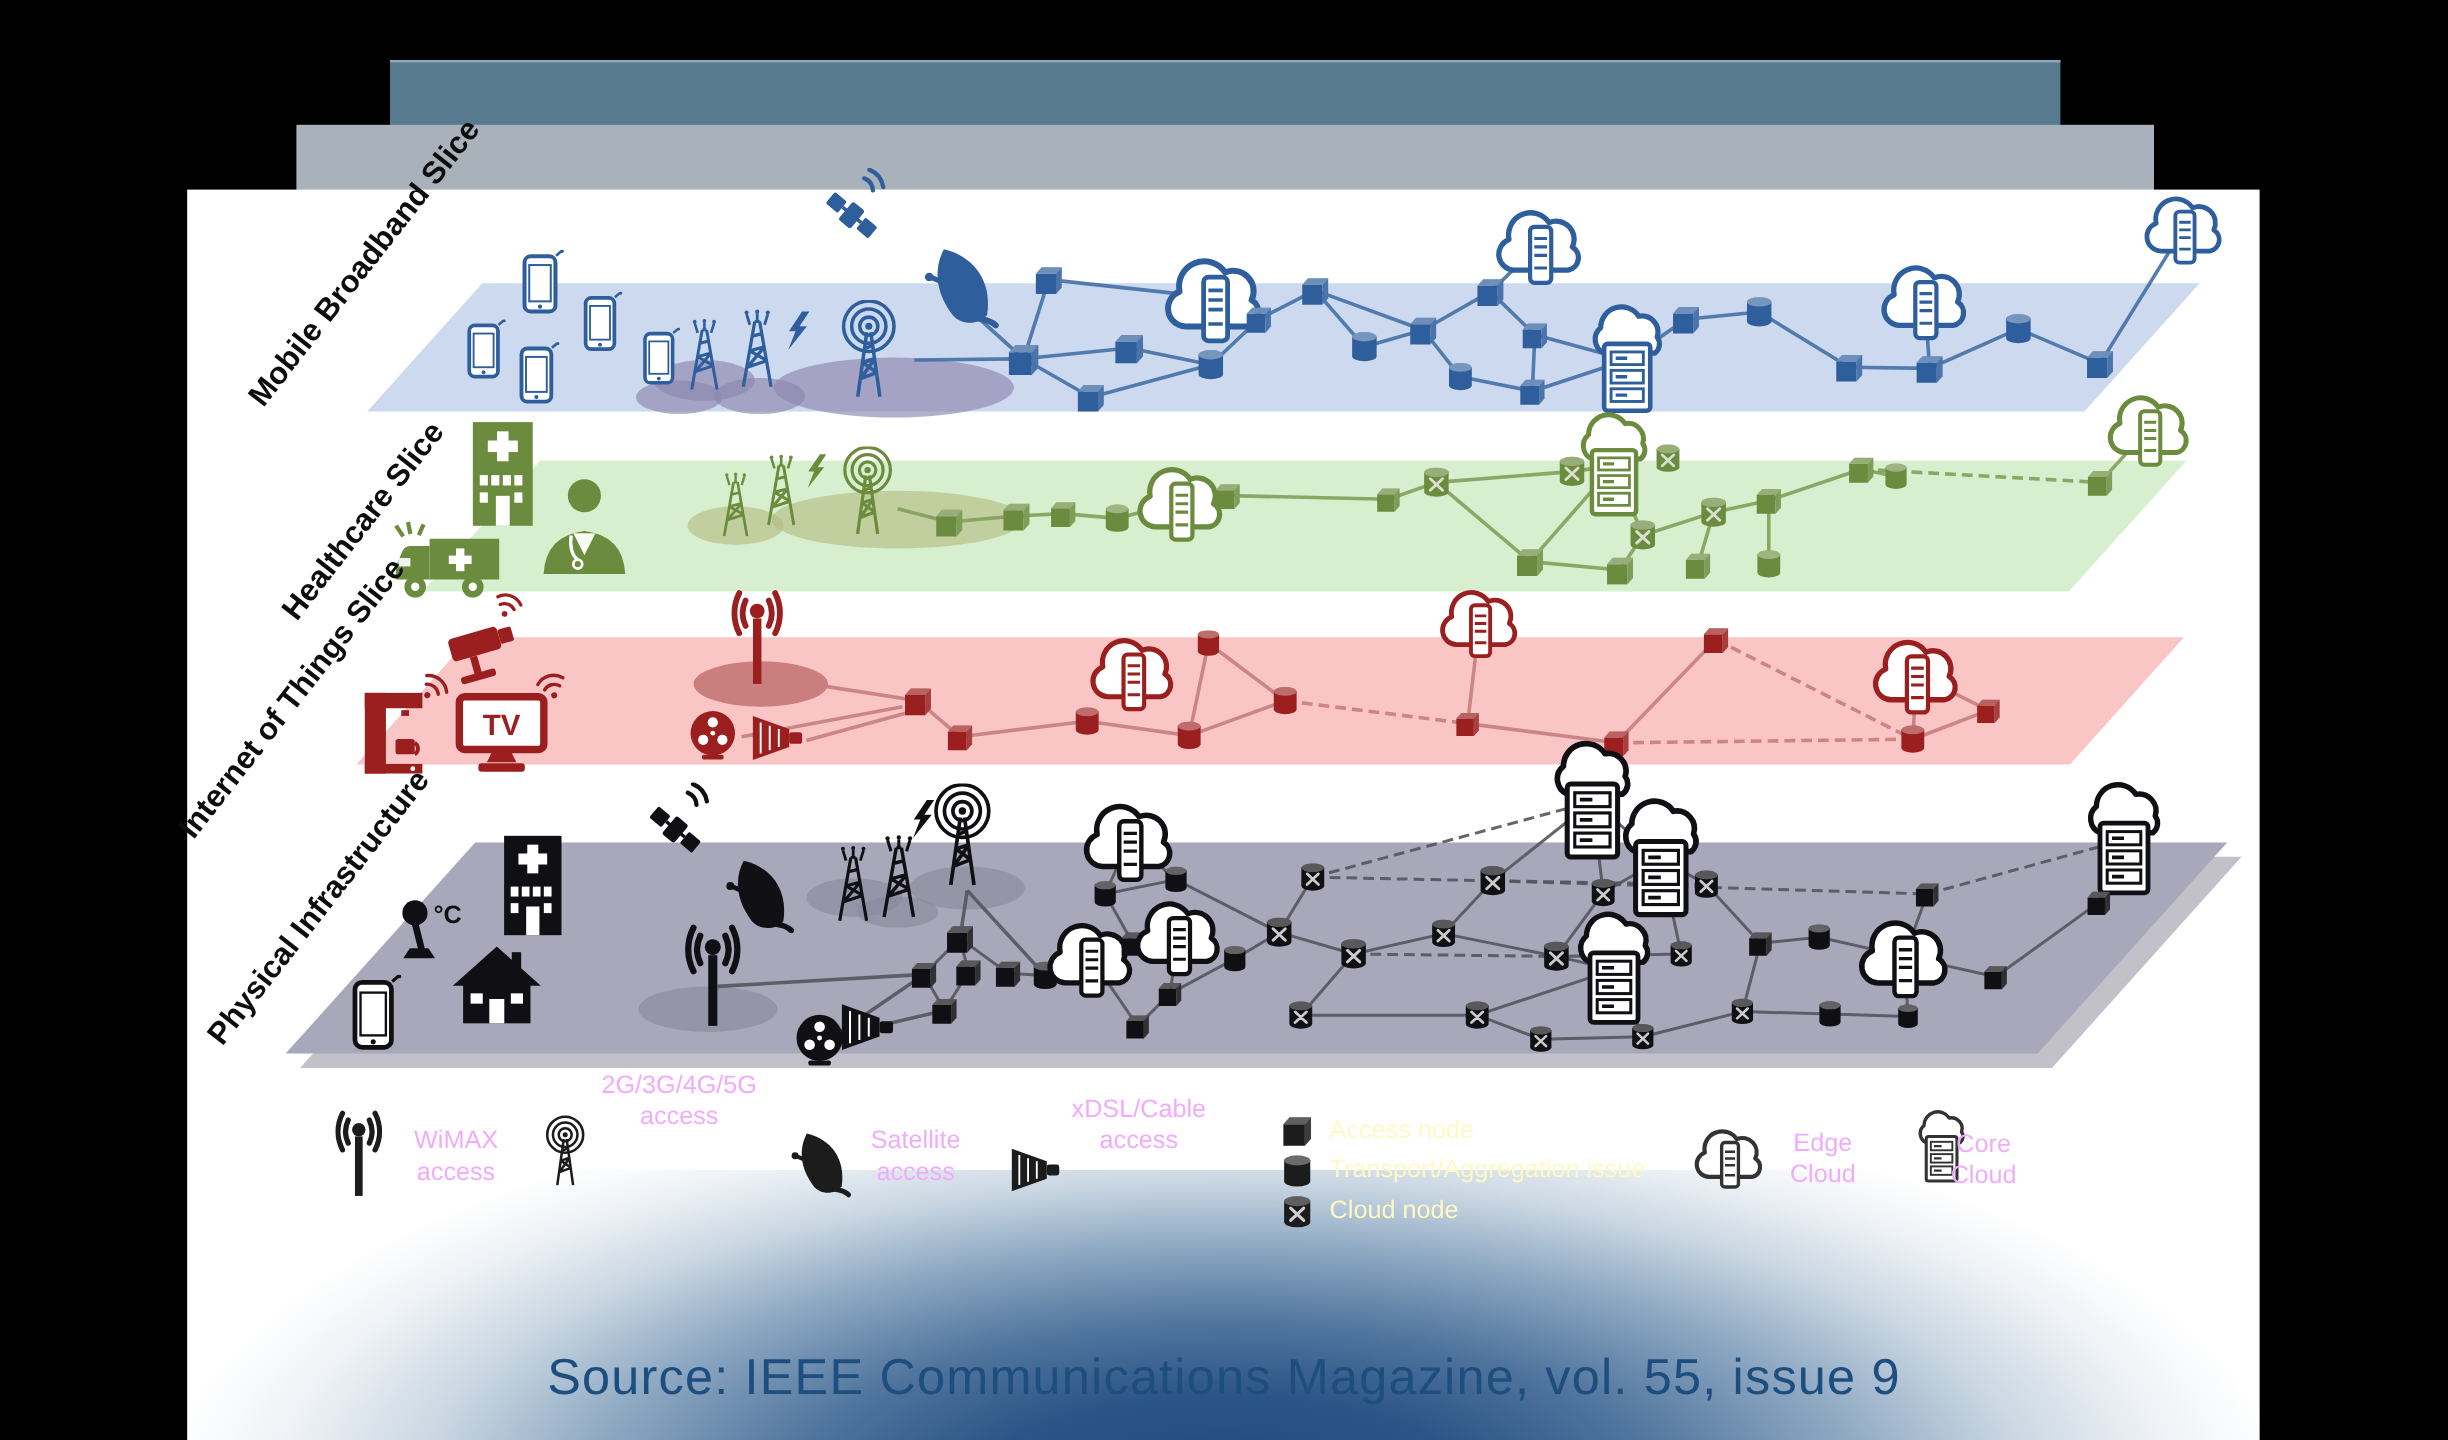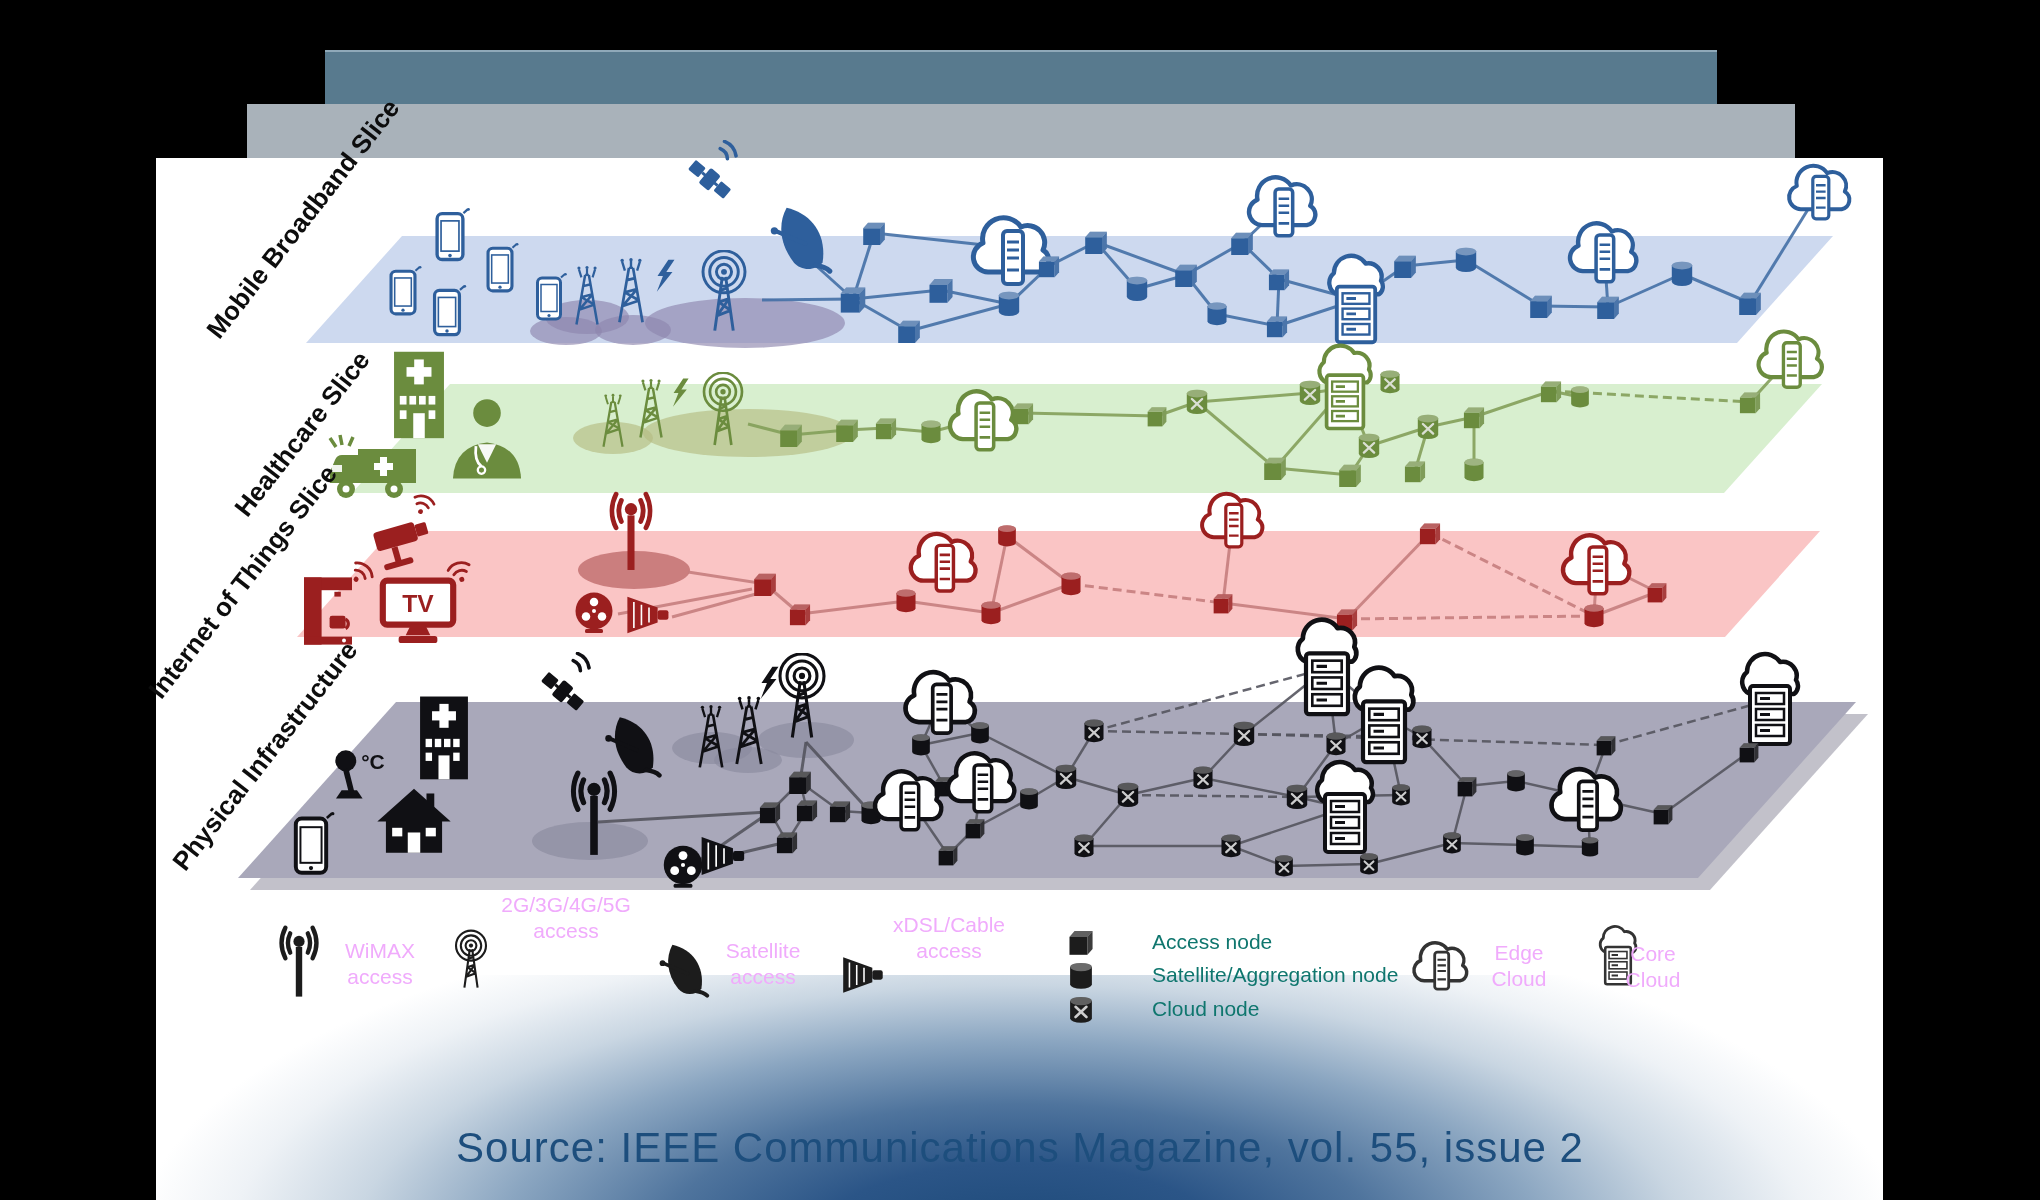"Access node" .leg-node-label { color: #0f766e -> #fef9c3; margin-left: 44px -> none }
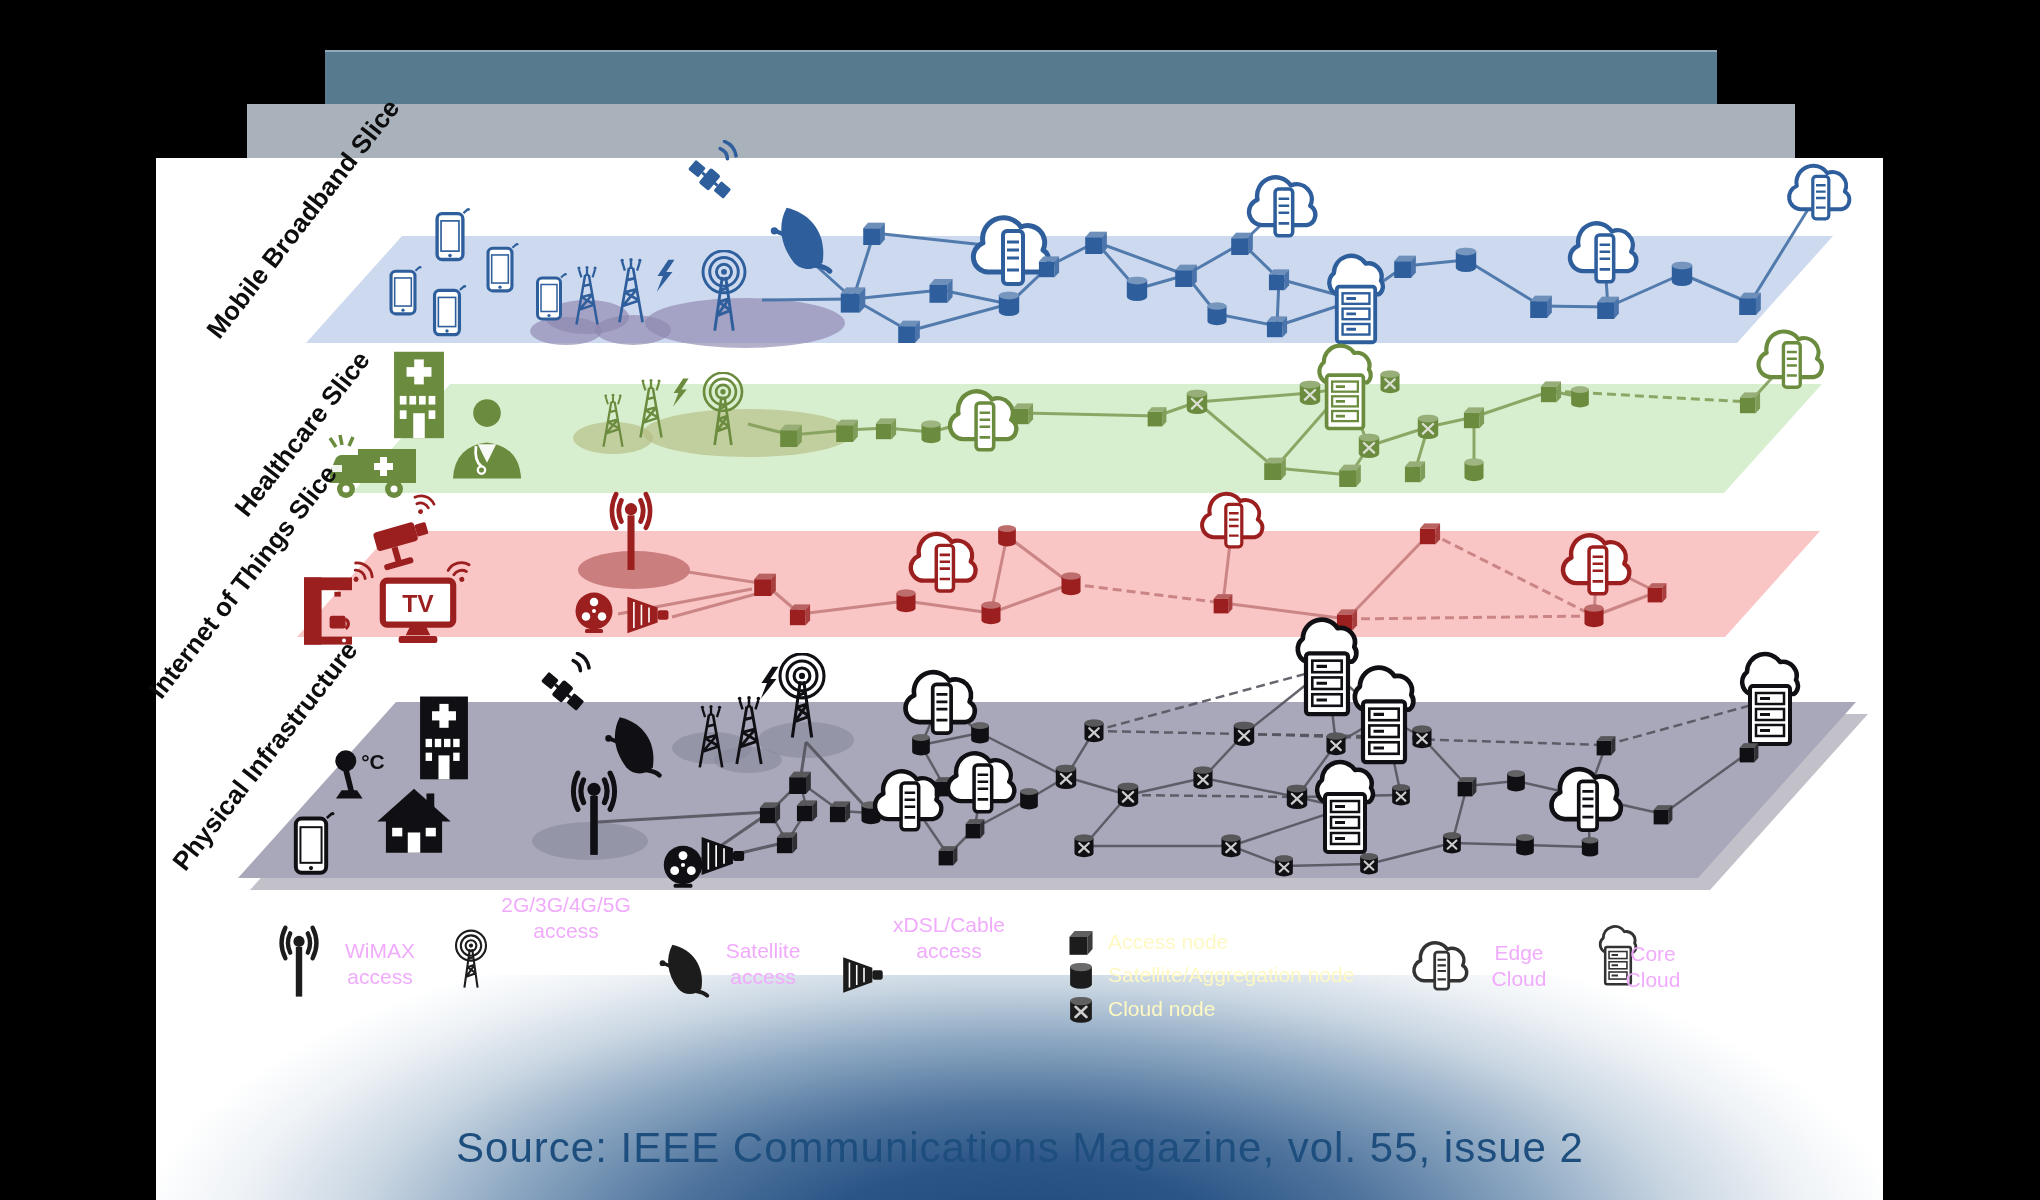"Satellite/Aggregation node" div.leg-node-label { text: Satellite/Aggregation node -> Transport/Aggregation issue }
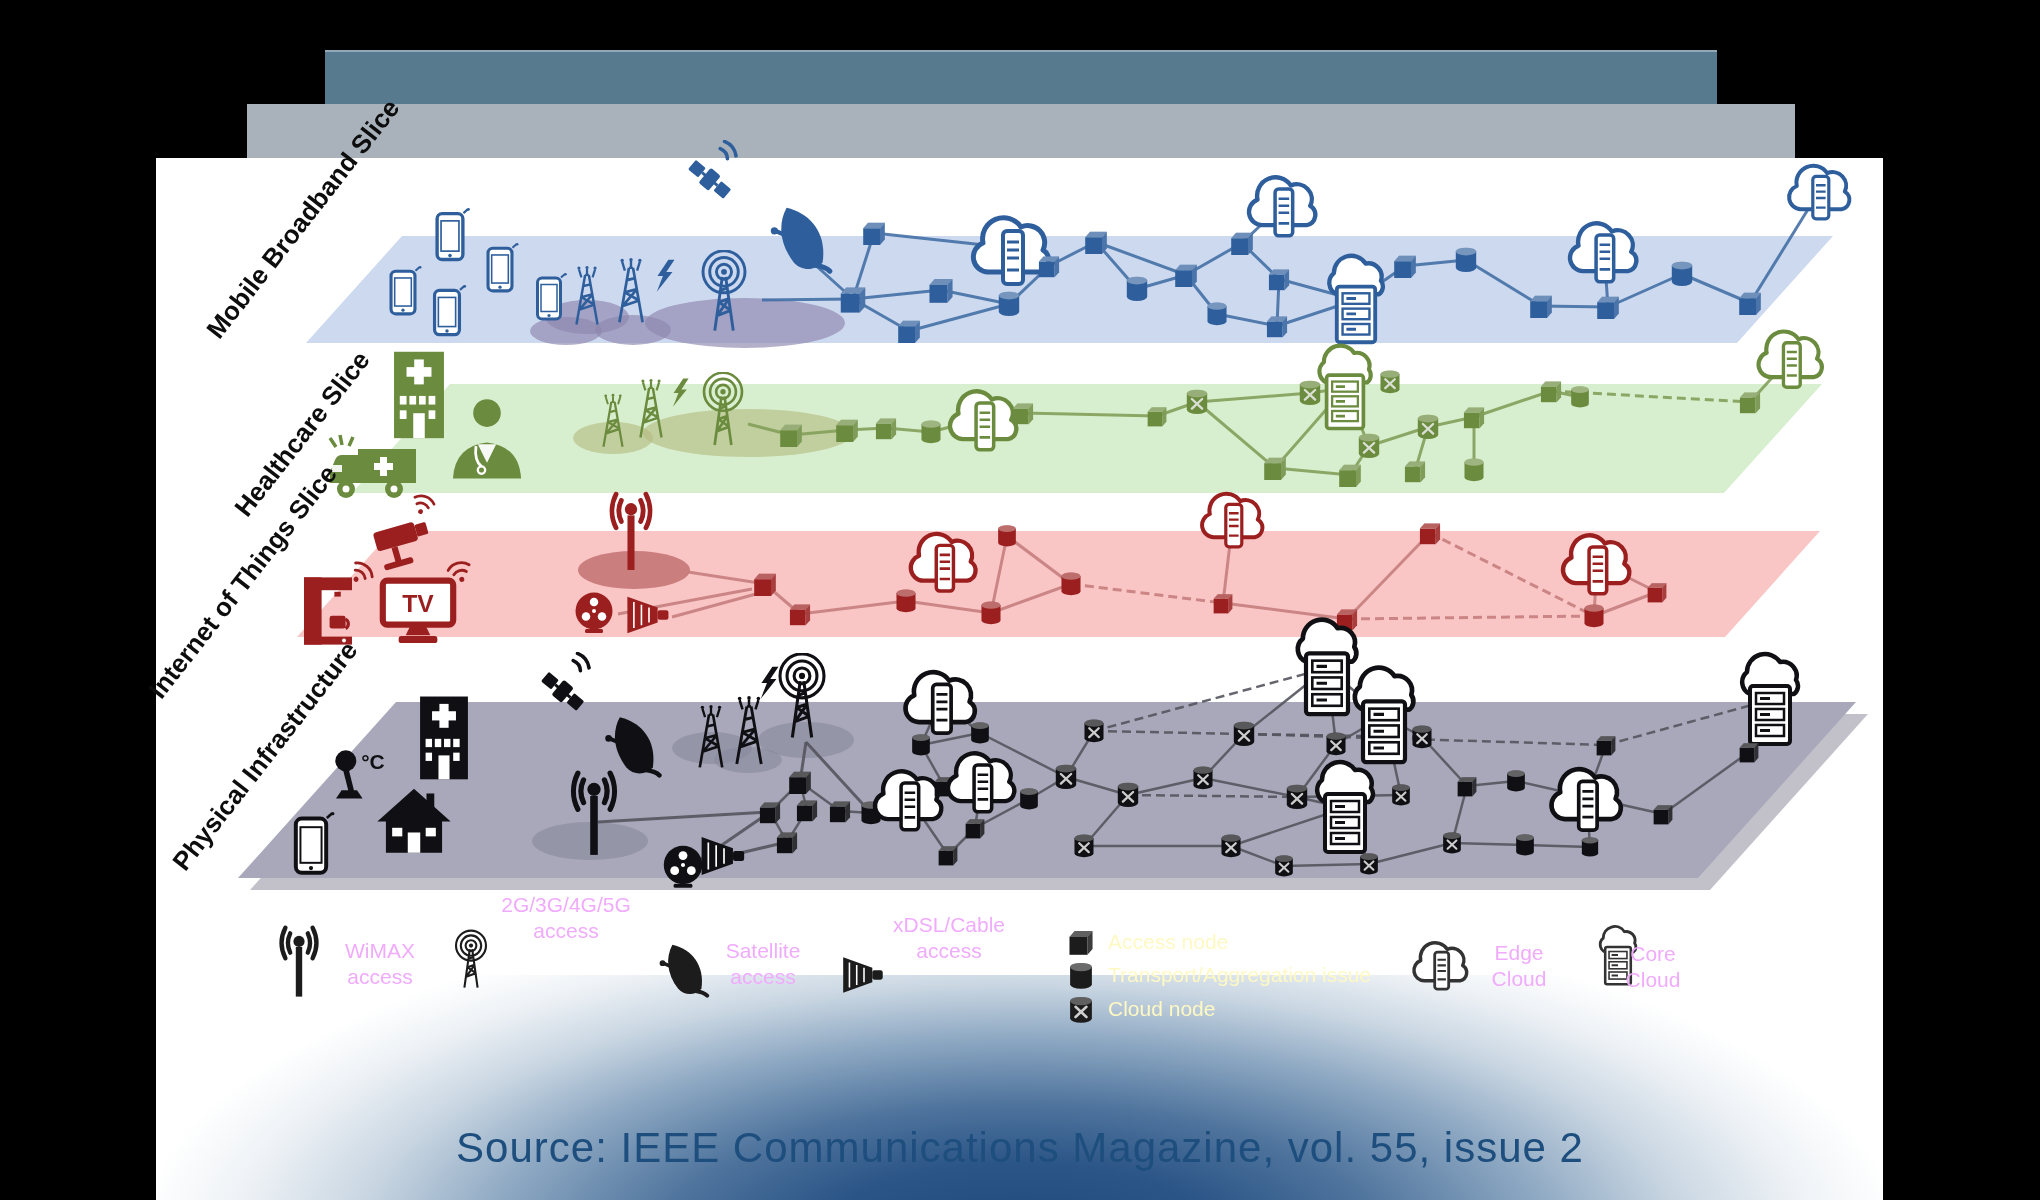"Source: IEEE Communications Magazine," div.source { text: 2 -> 9 }
